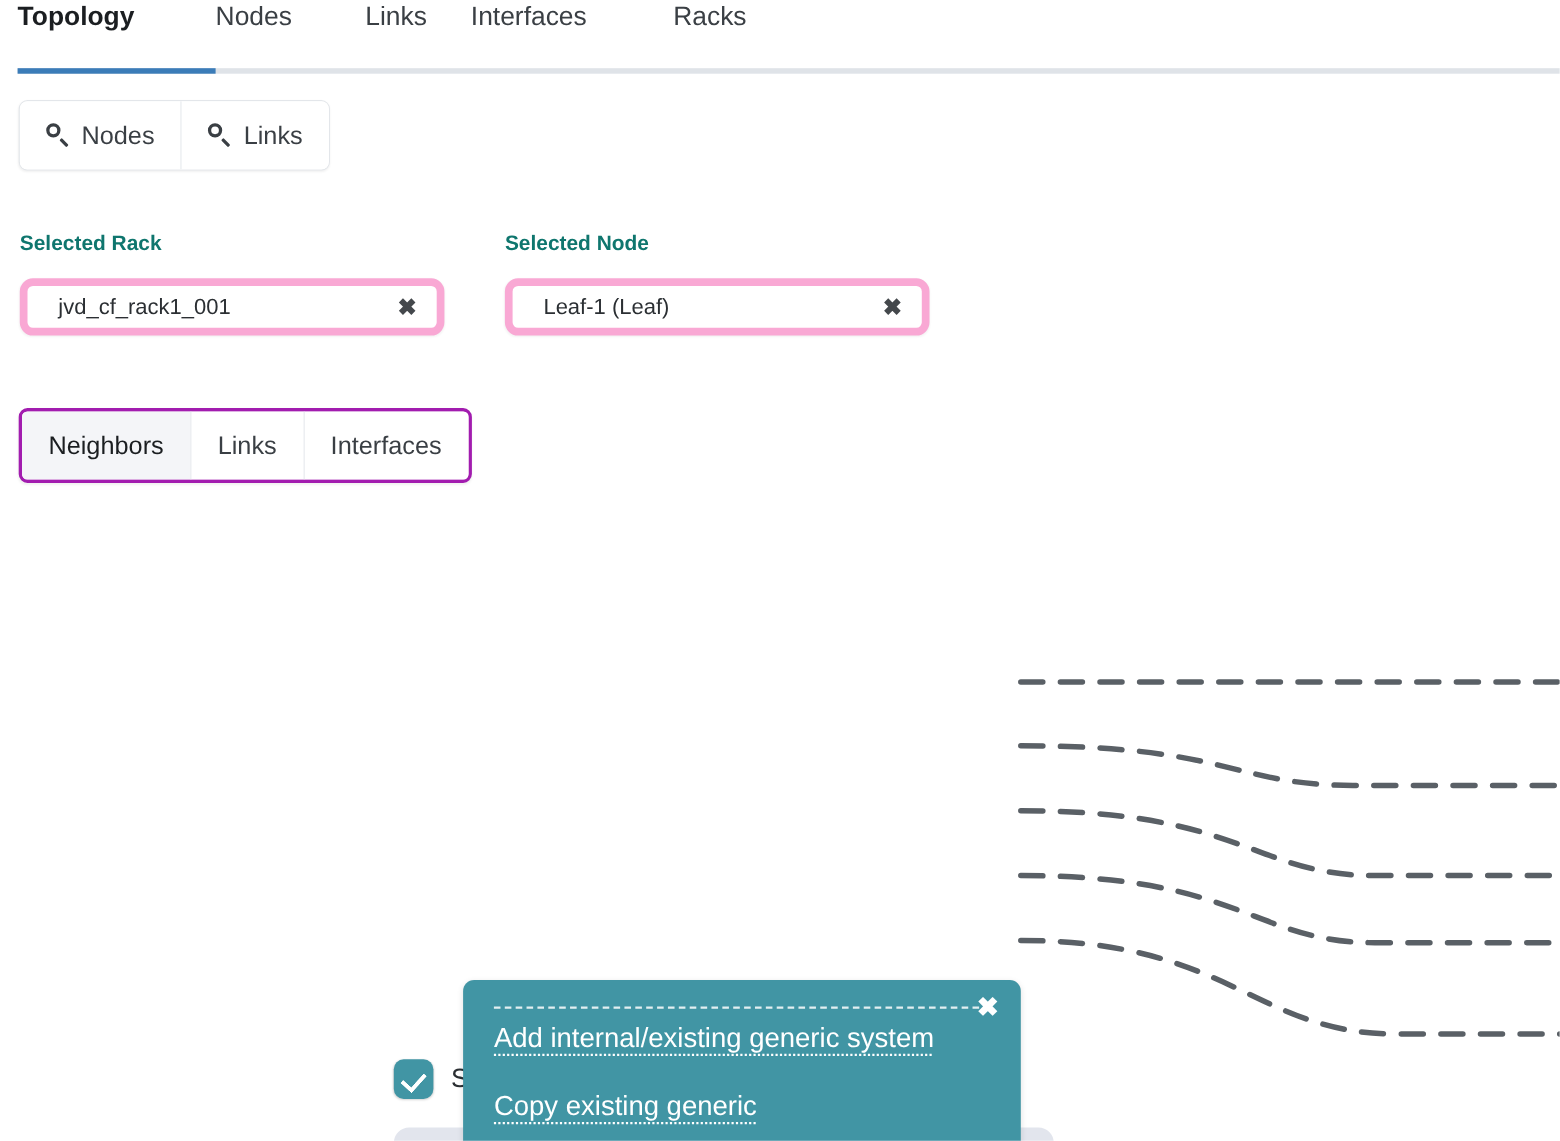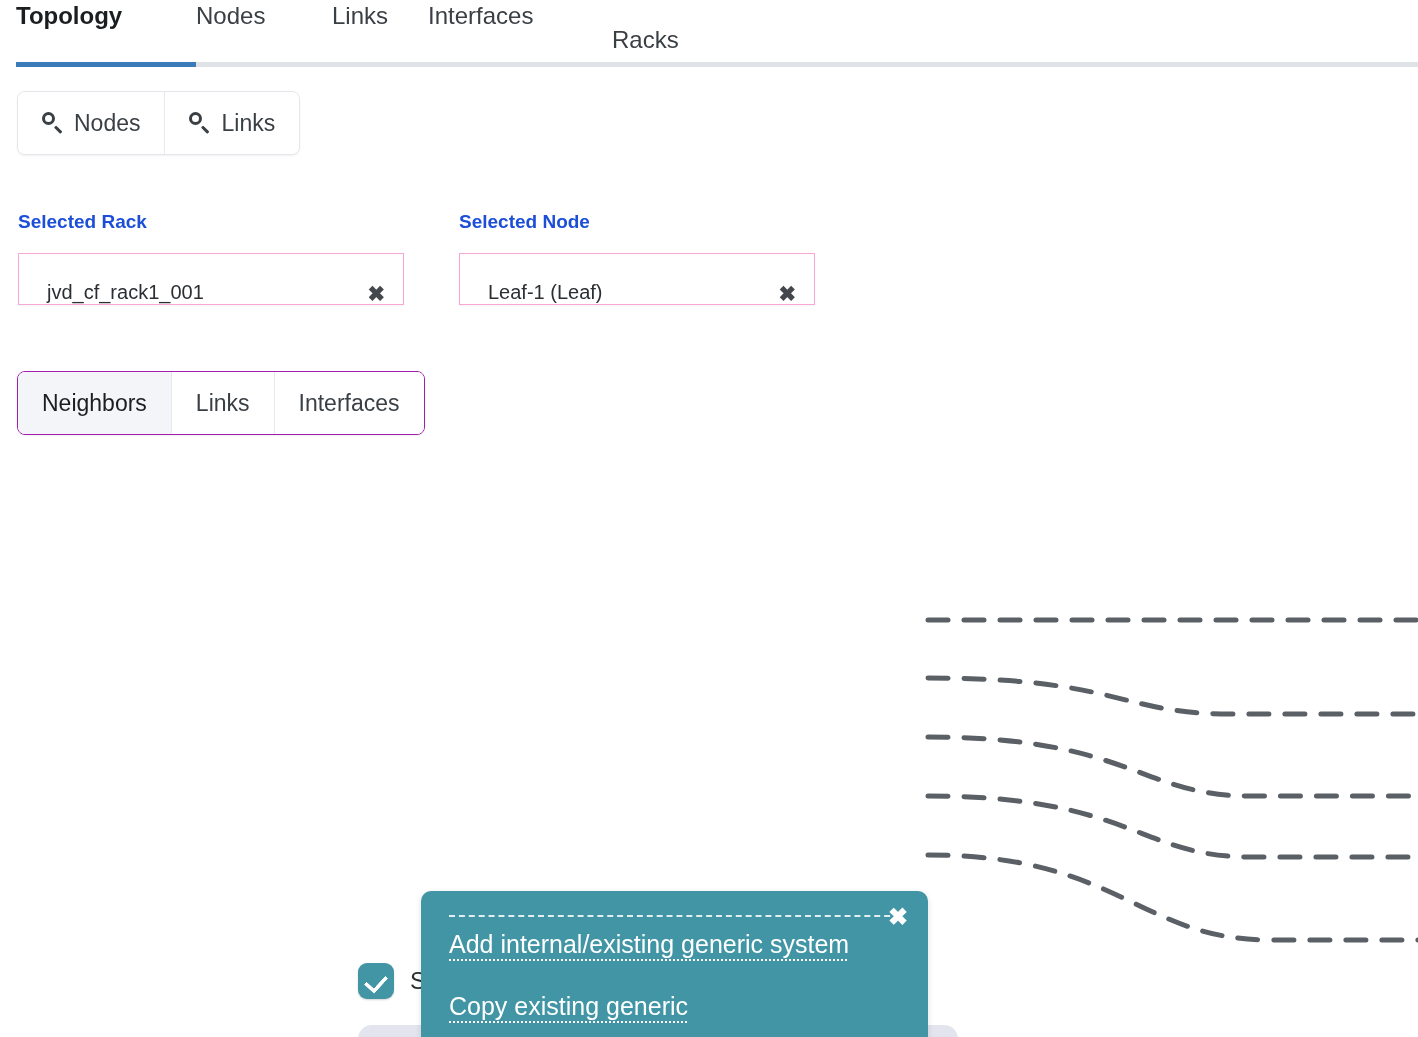"Racks" .top-tab.t4 { margin-top: 24px -> none }
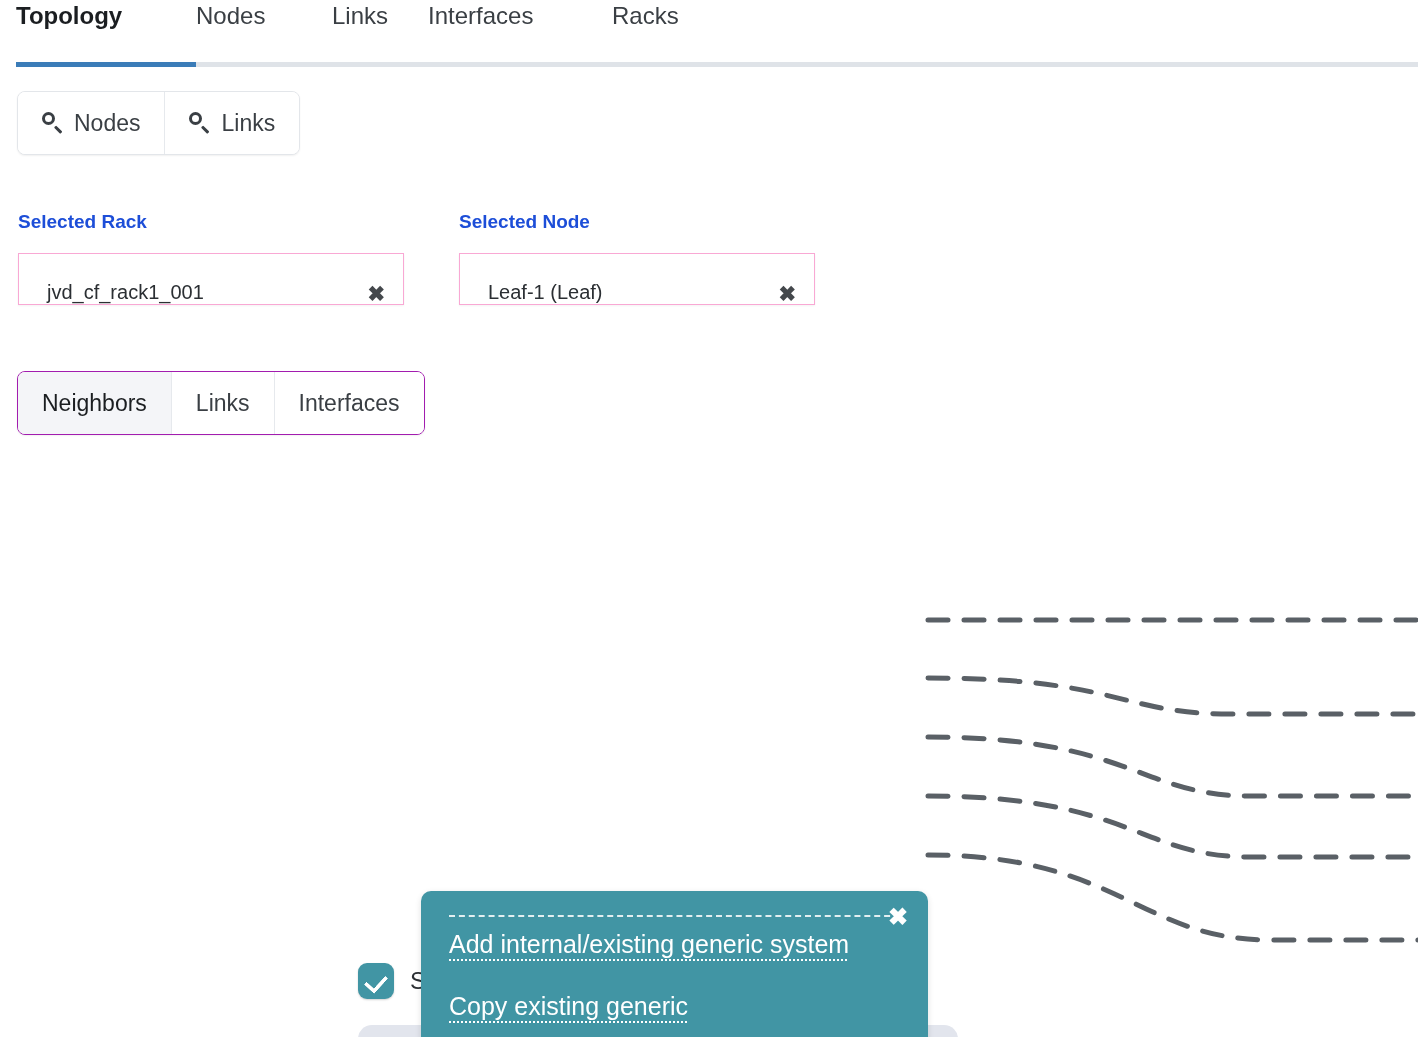"Selected Rack" .sel-label { color: #1d4ed8 -> #0f766e }
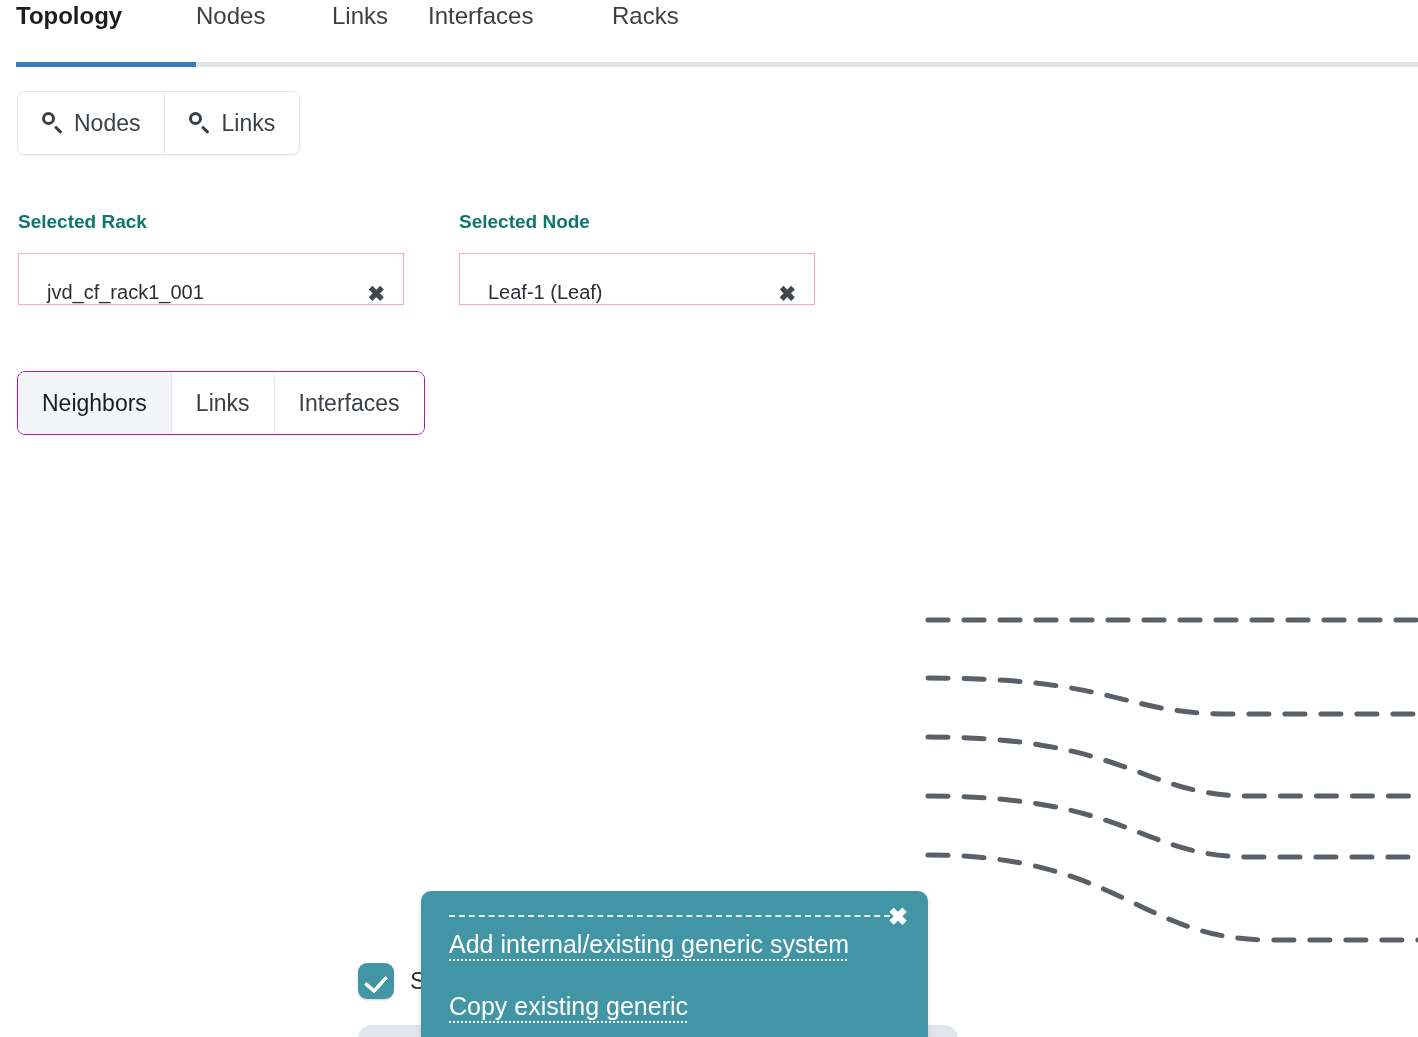"jvd_cf_rack1_001" .sel-box { align-items: flex-end -> center; border: 1px solid #f9a8d4 -> 7px solid #f9a8d4; border-radius: 0 -> 12px }
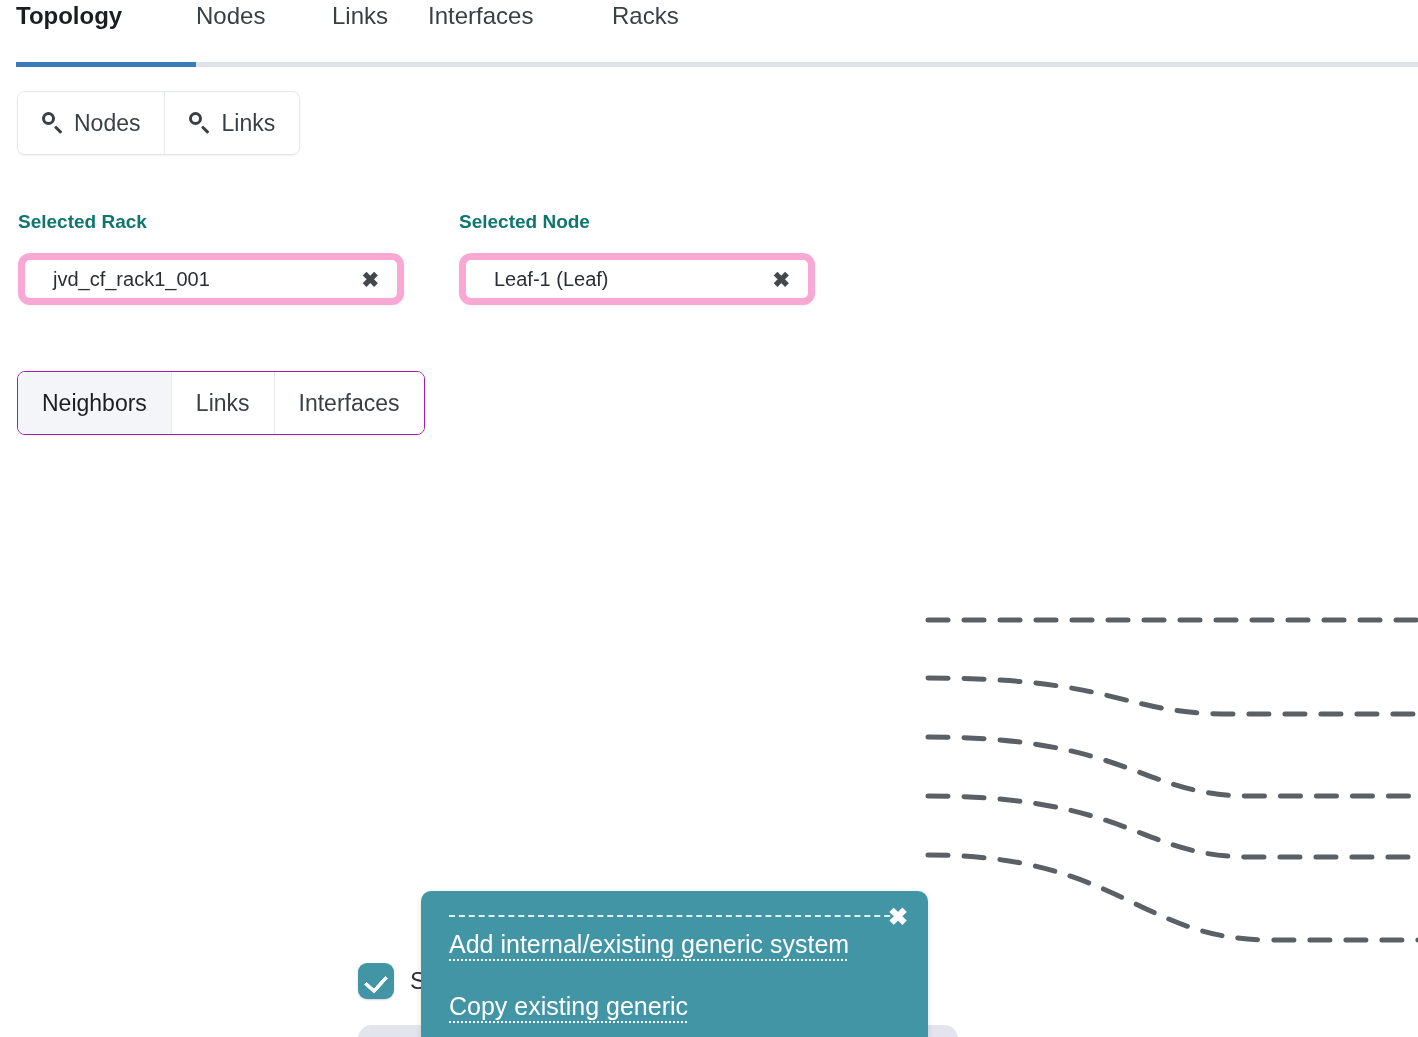"Leaf-1 (Leaf)" .sel-box.node { width: 356px -> 386px }
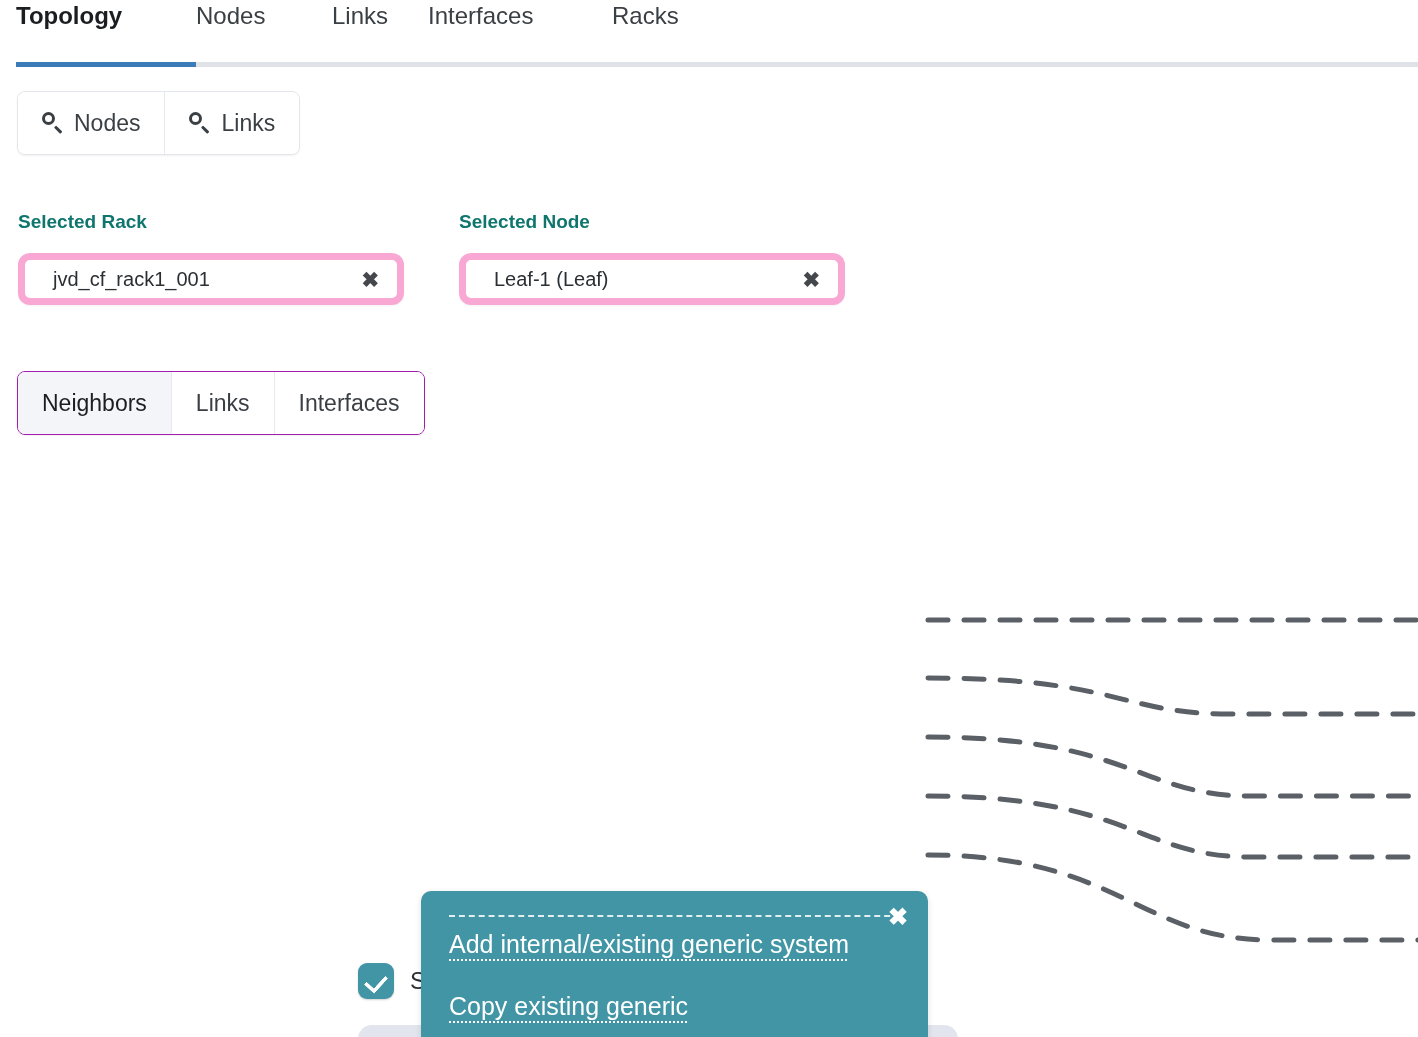"Neighbors" .inner-tabs { border: 1px solid #a21caf -> 3px solid #a21caf }
